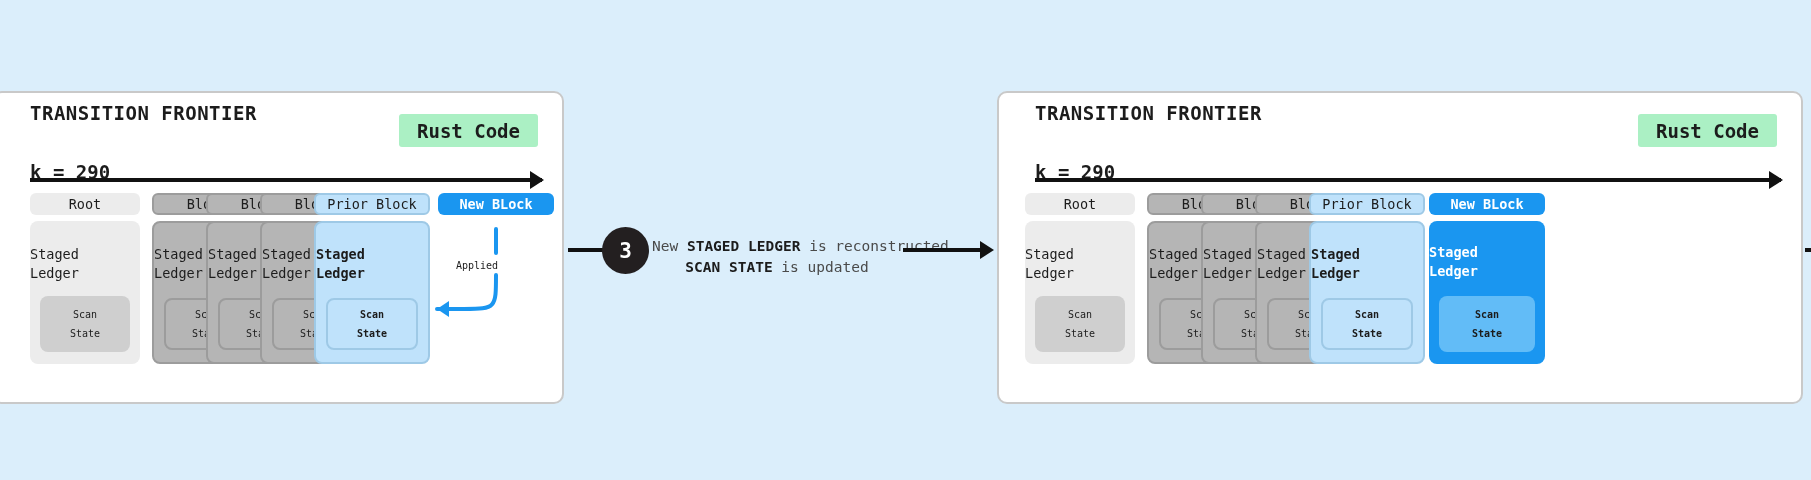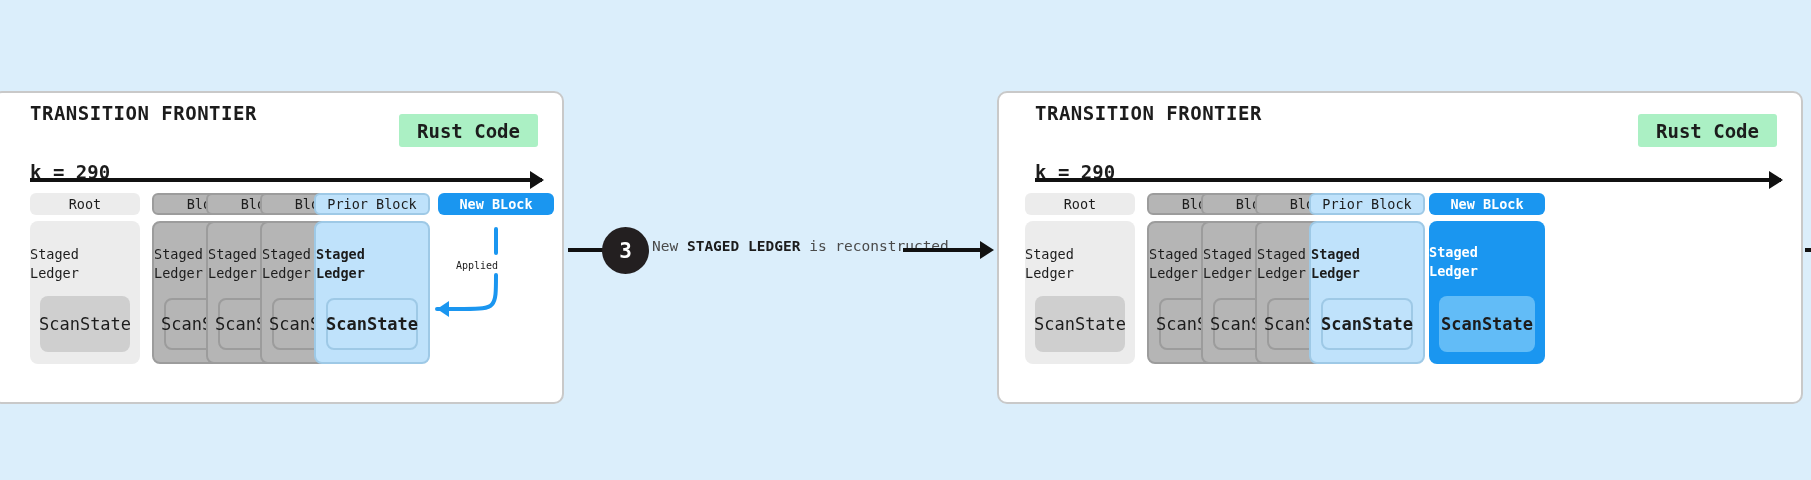"SCAN STATE is updated" div { html: none -> <div><b>SCAN STATE</b><span> is updated</span></div> }
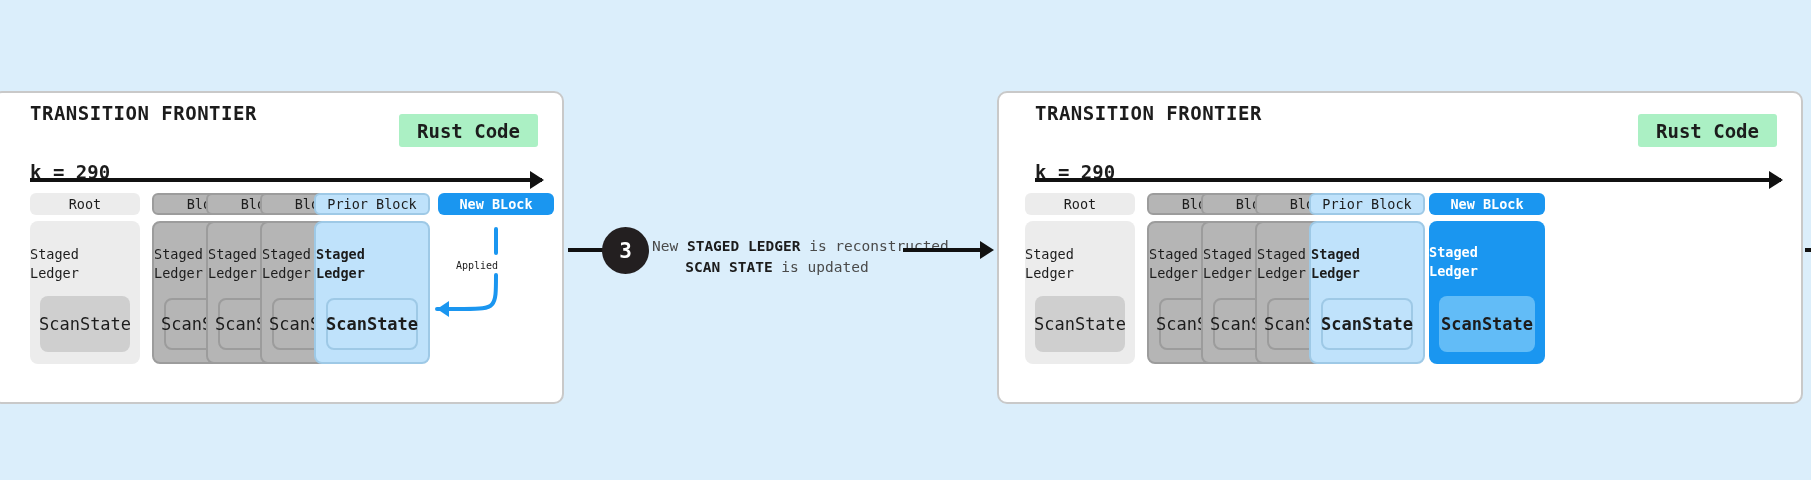"Scan" .scan { flex-direction: row -> column; font-size: 17px -> 10px }
